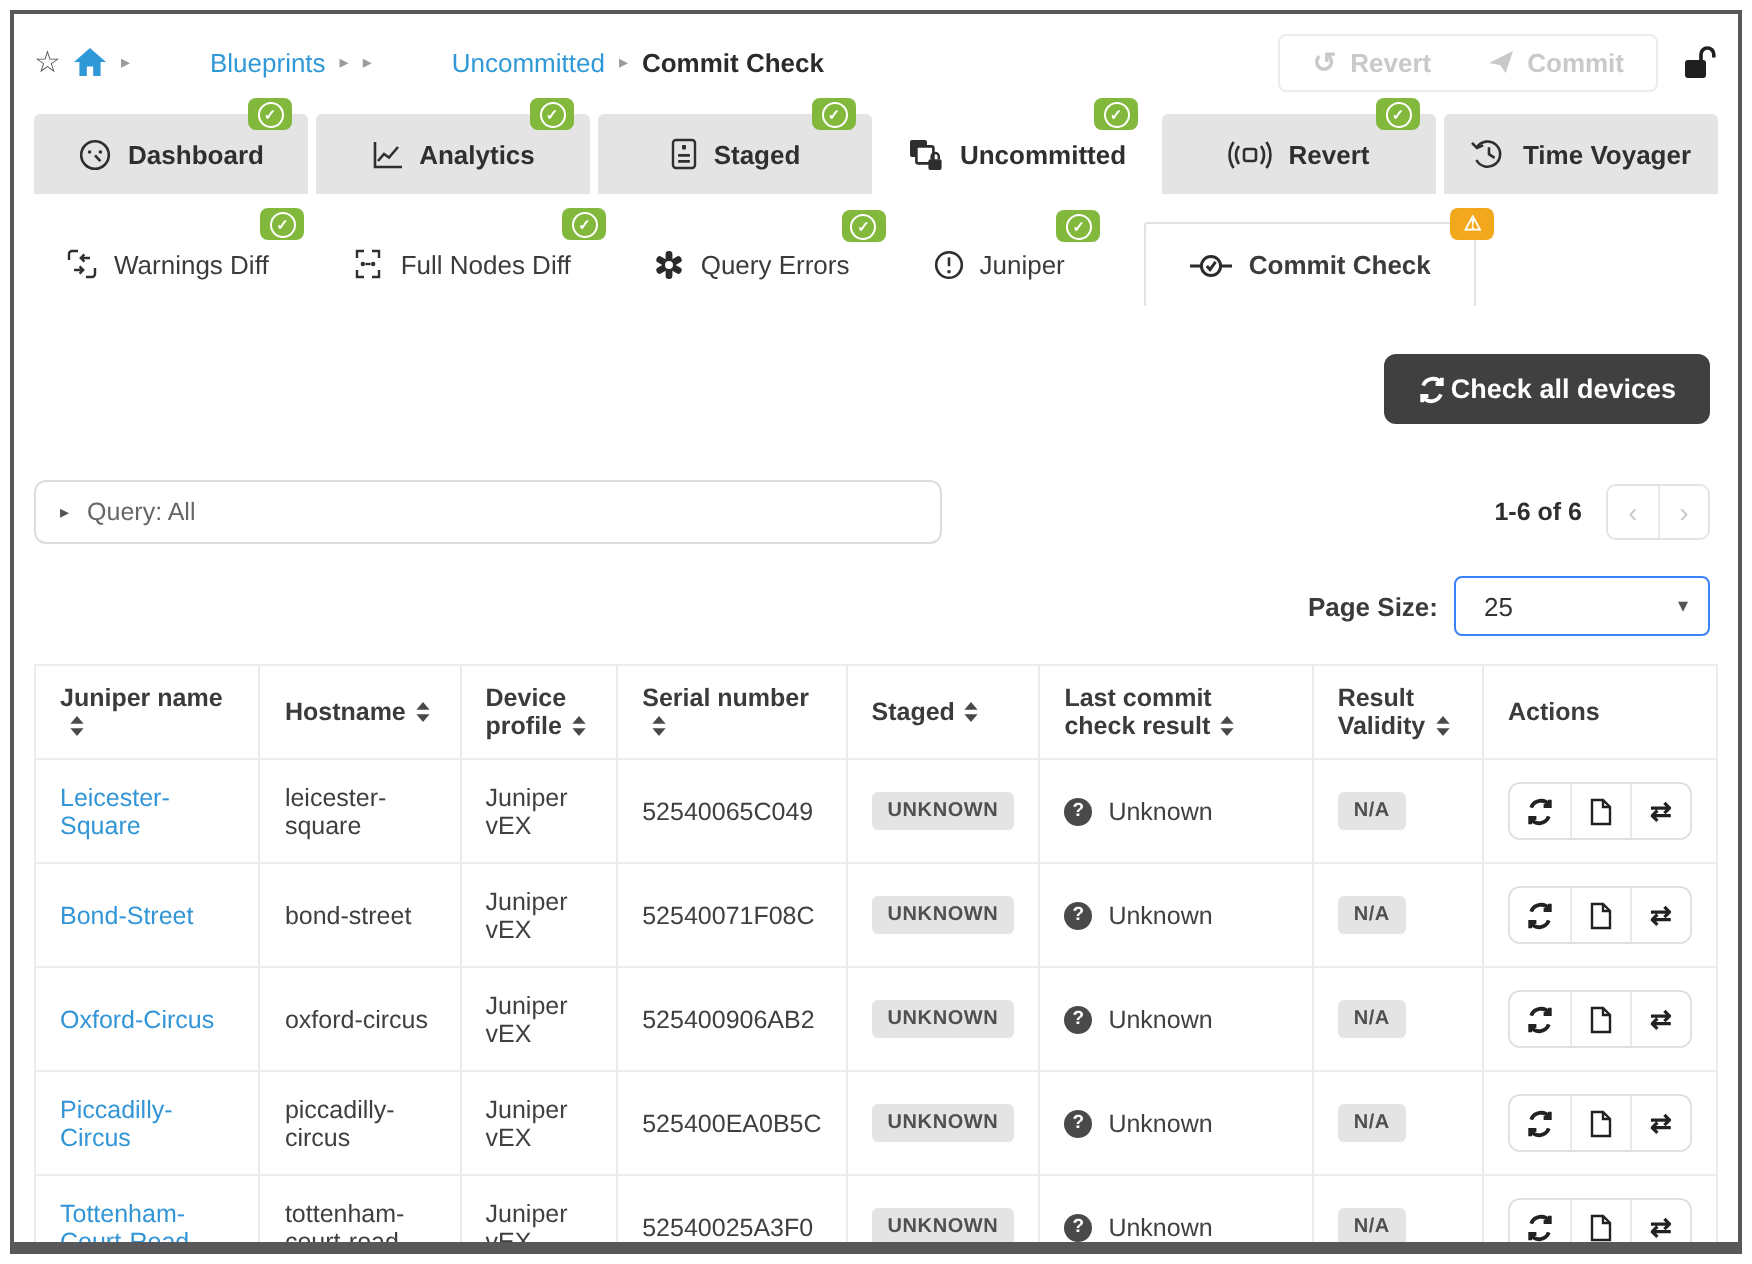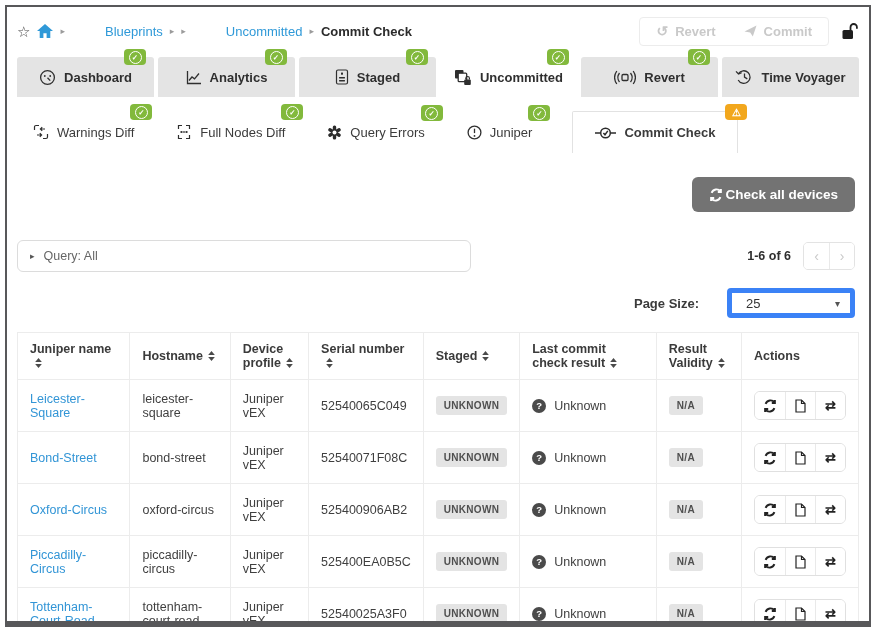"Check all devices" .check-btn { background: #737373 -> #404040 }
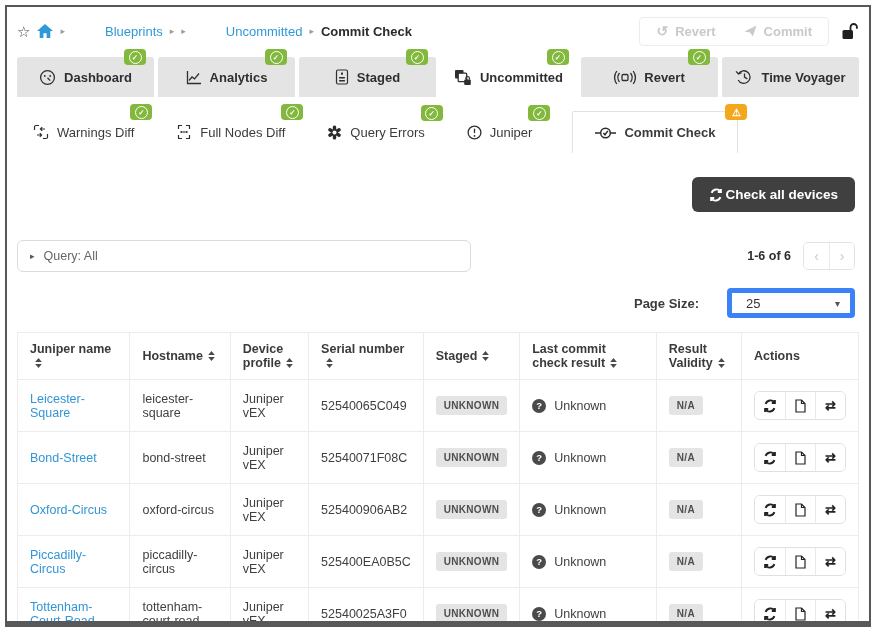"Page Size:" .pagesize-row { gap: 28px -> 8px }
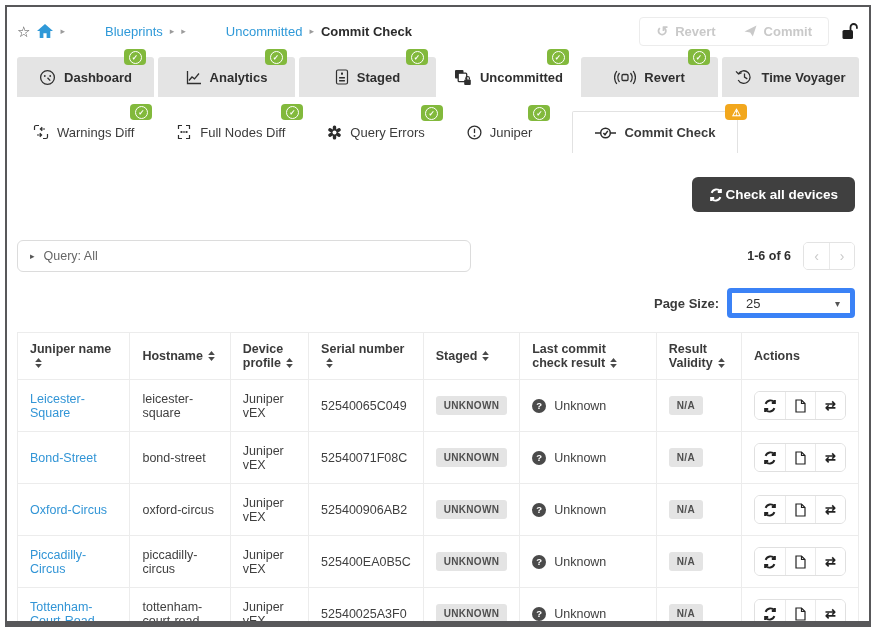"25" .ps-select { border: 5px solid #3b82f6 -> 1px solid #3b82f6 }
